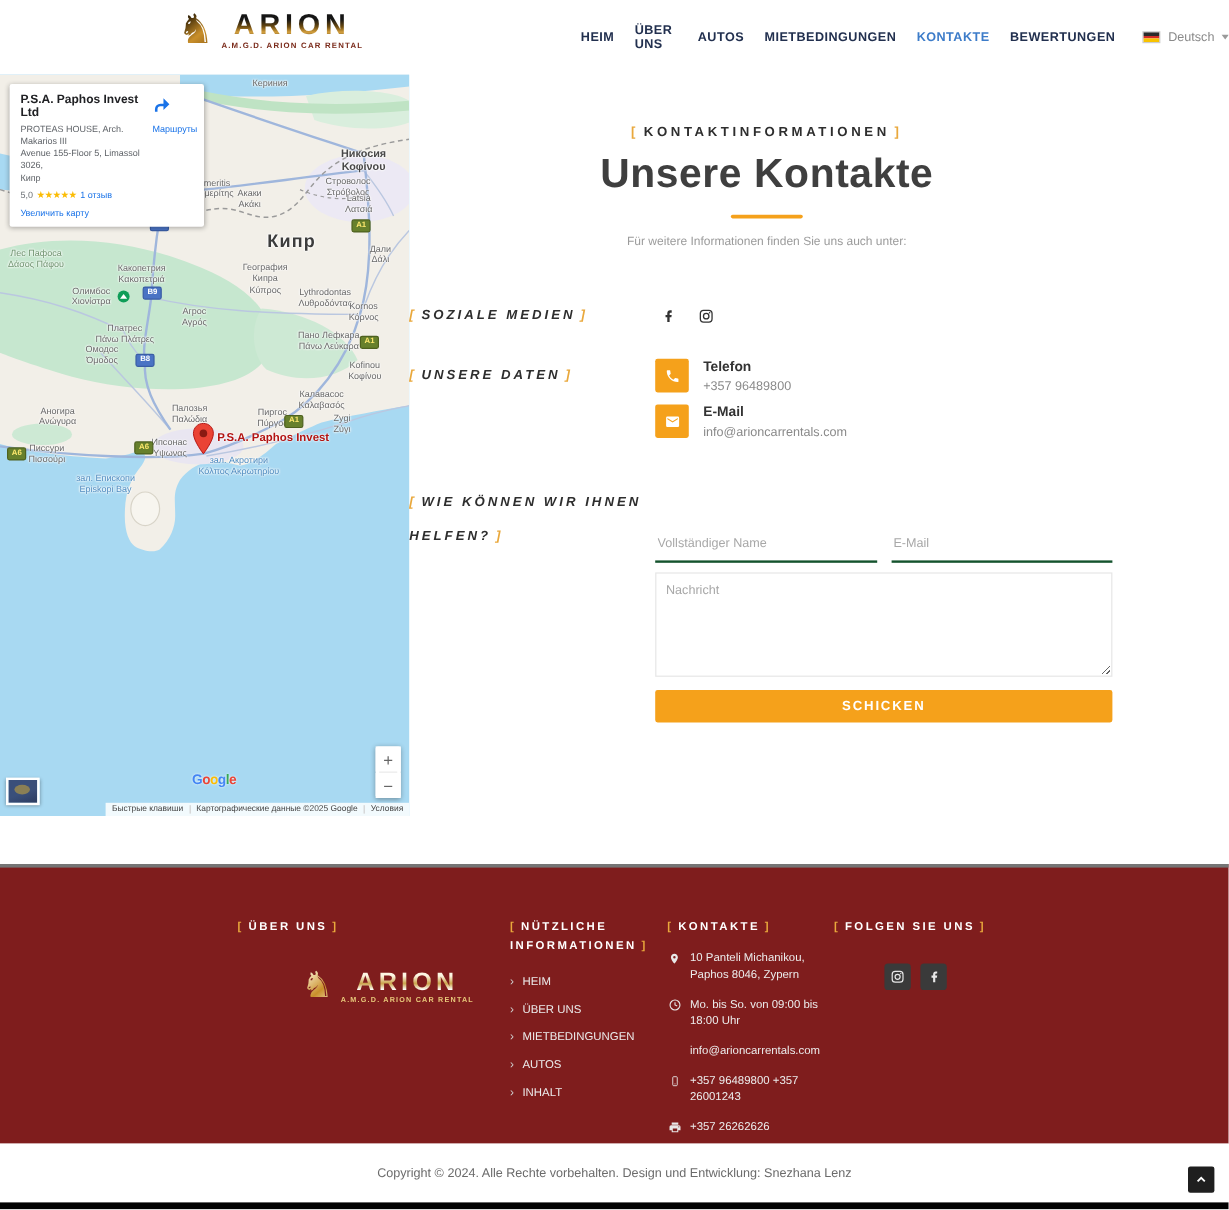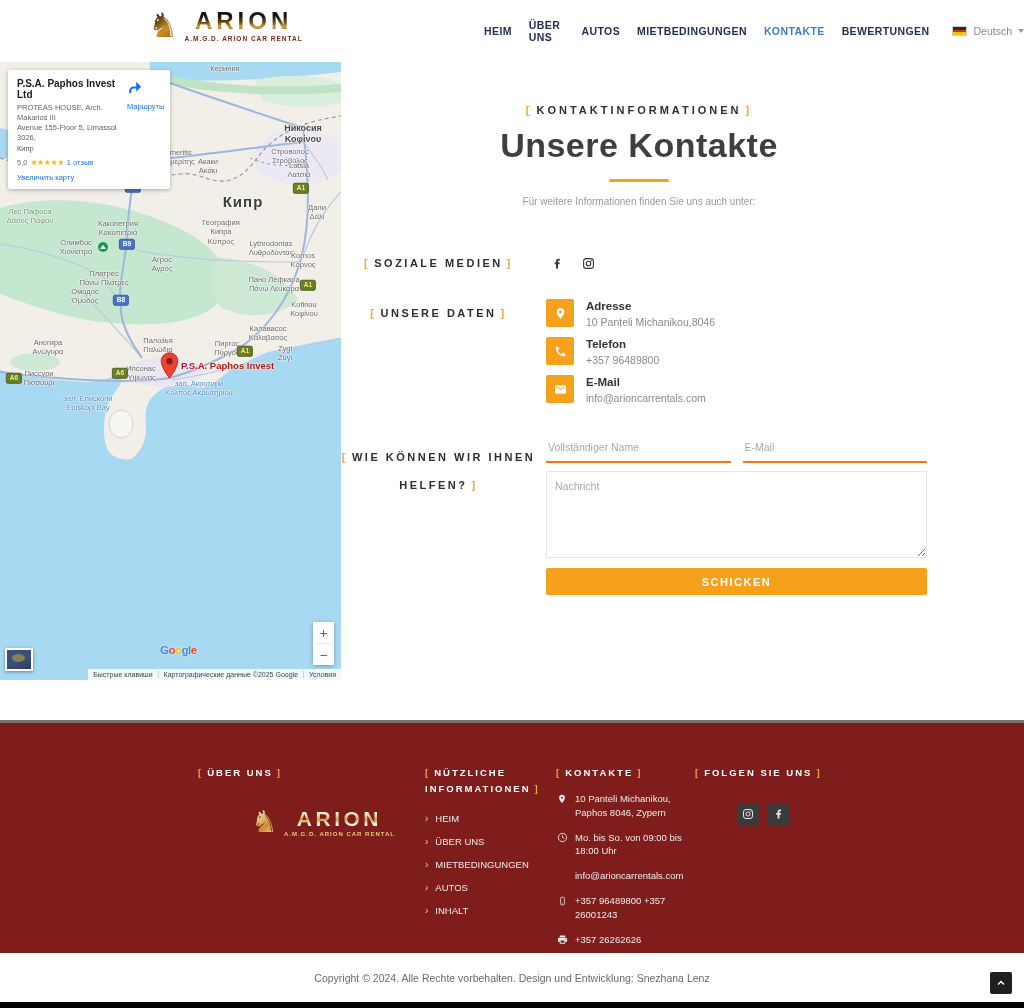"[ SOZIALE MEDIEN ]" .row-label { font-style: none -> italic; text-align: center -> left }
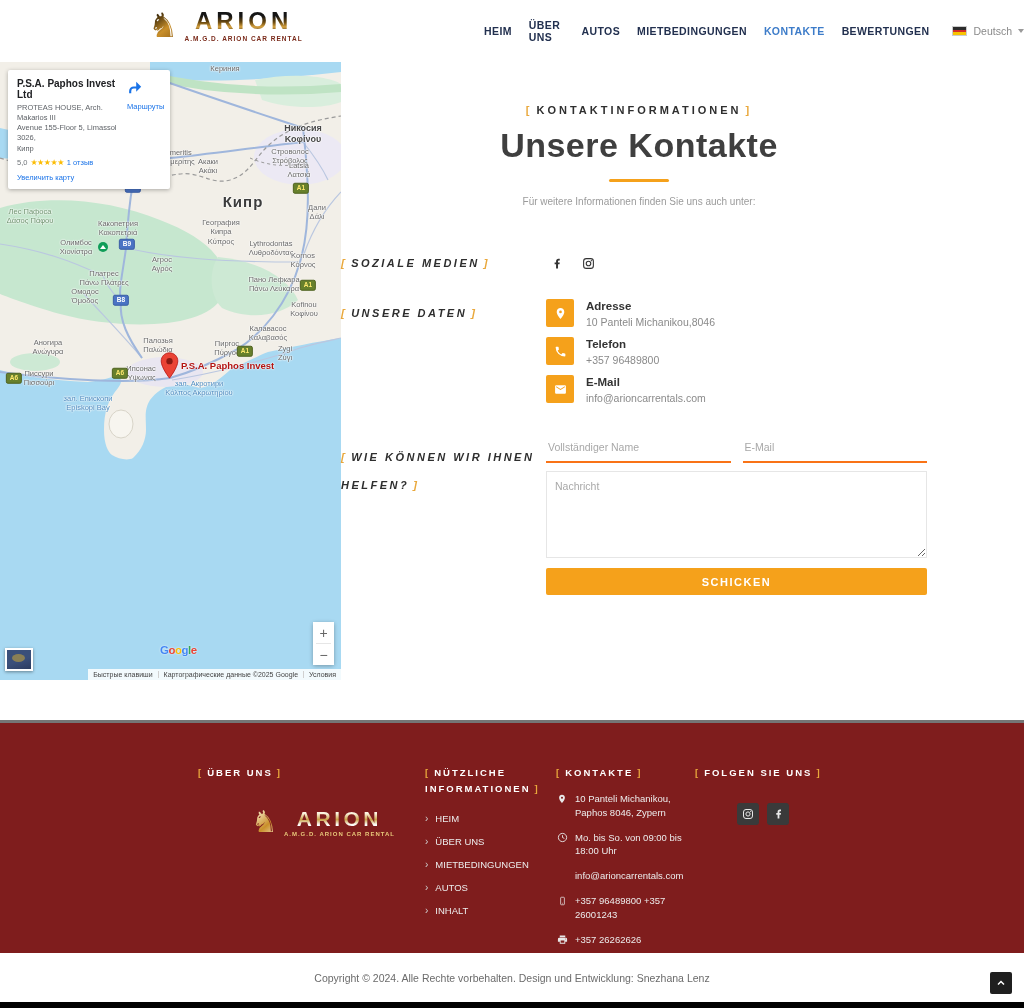"Adresse" div.ditem { html: <div> <span> <svg> <path></path> </svg> </span> <div> <h4>Adresse</h4> <p>10 Panteli Michanikou,8046</p> </div> </div> -> none }
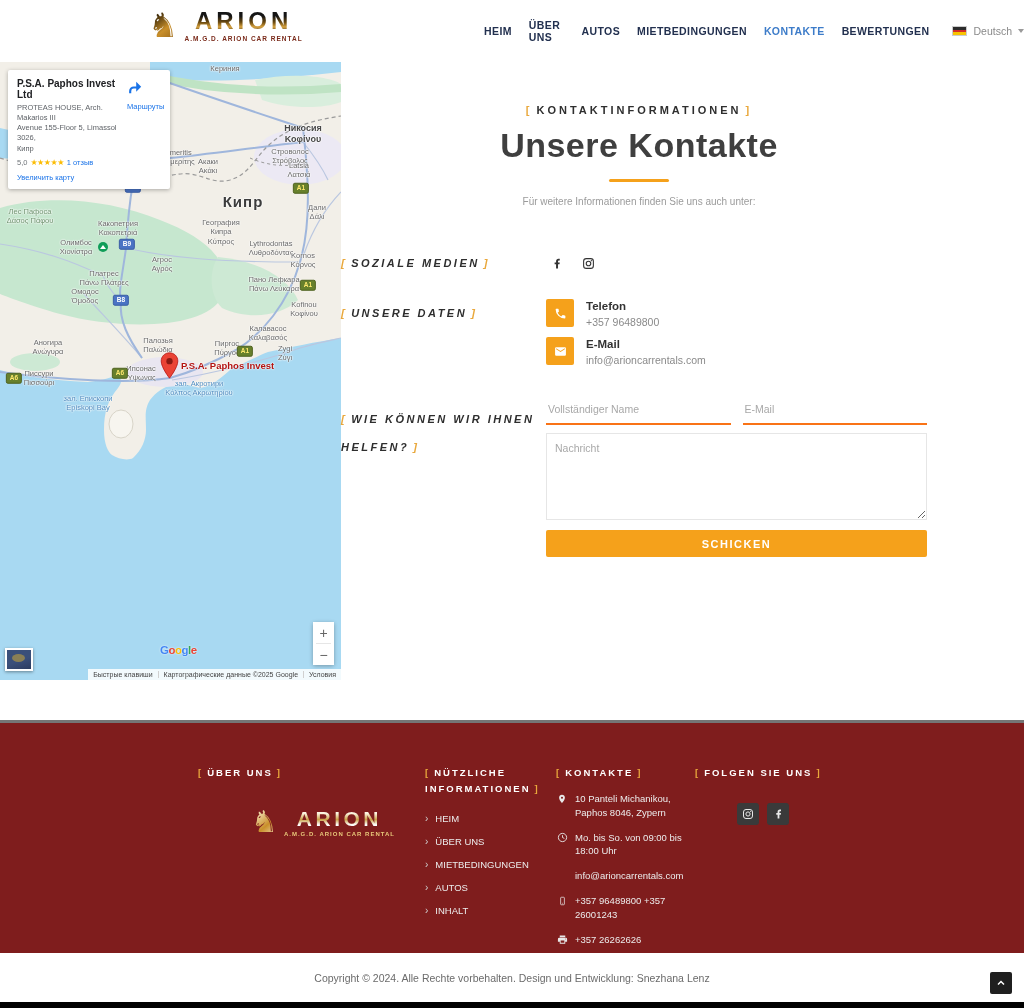"Vollständiger Name" .f-input { border-bottom: 2px solid #f97316 -> 2px solid #14532d; margin-top: none -> 44px }
